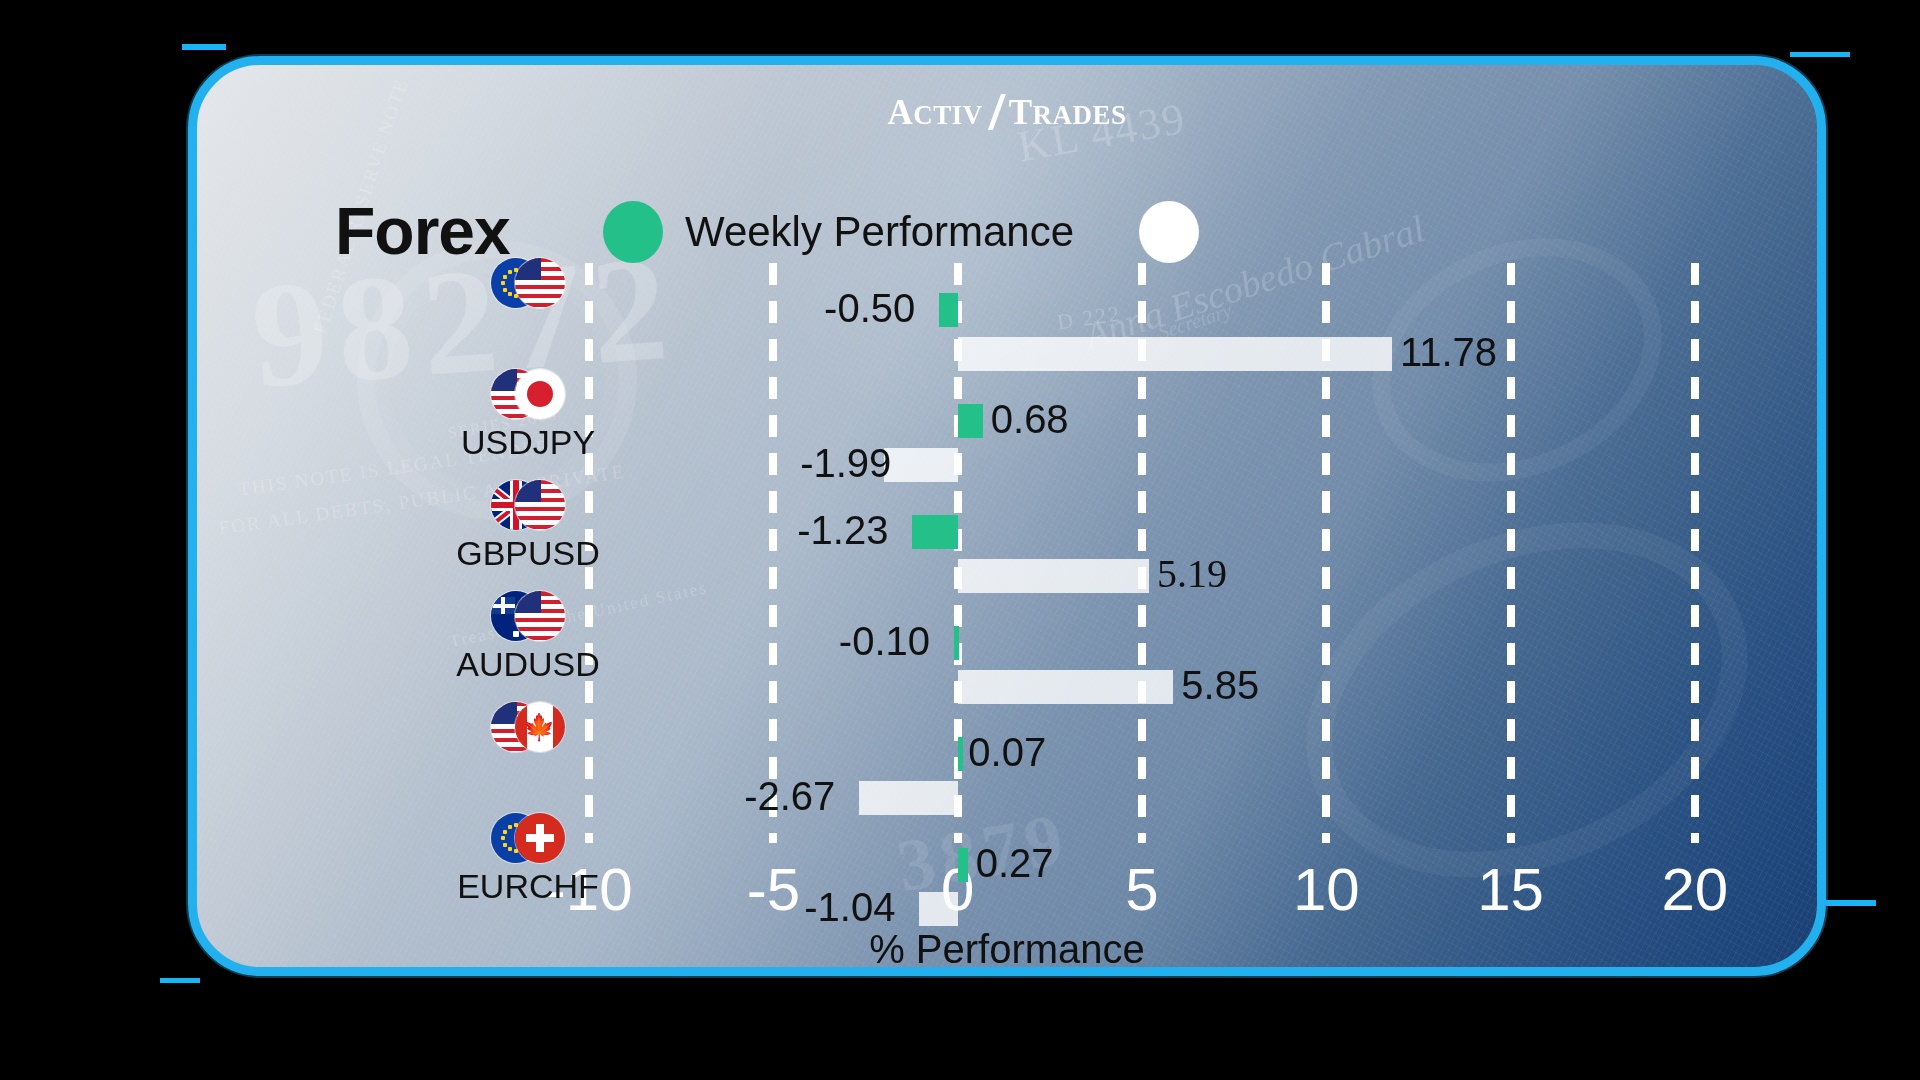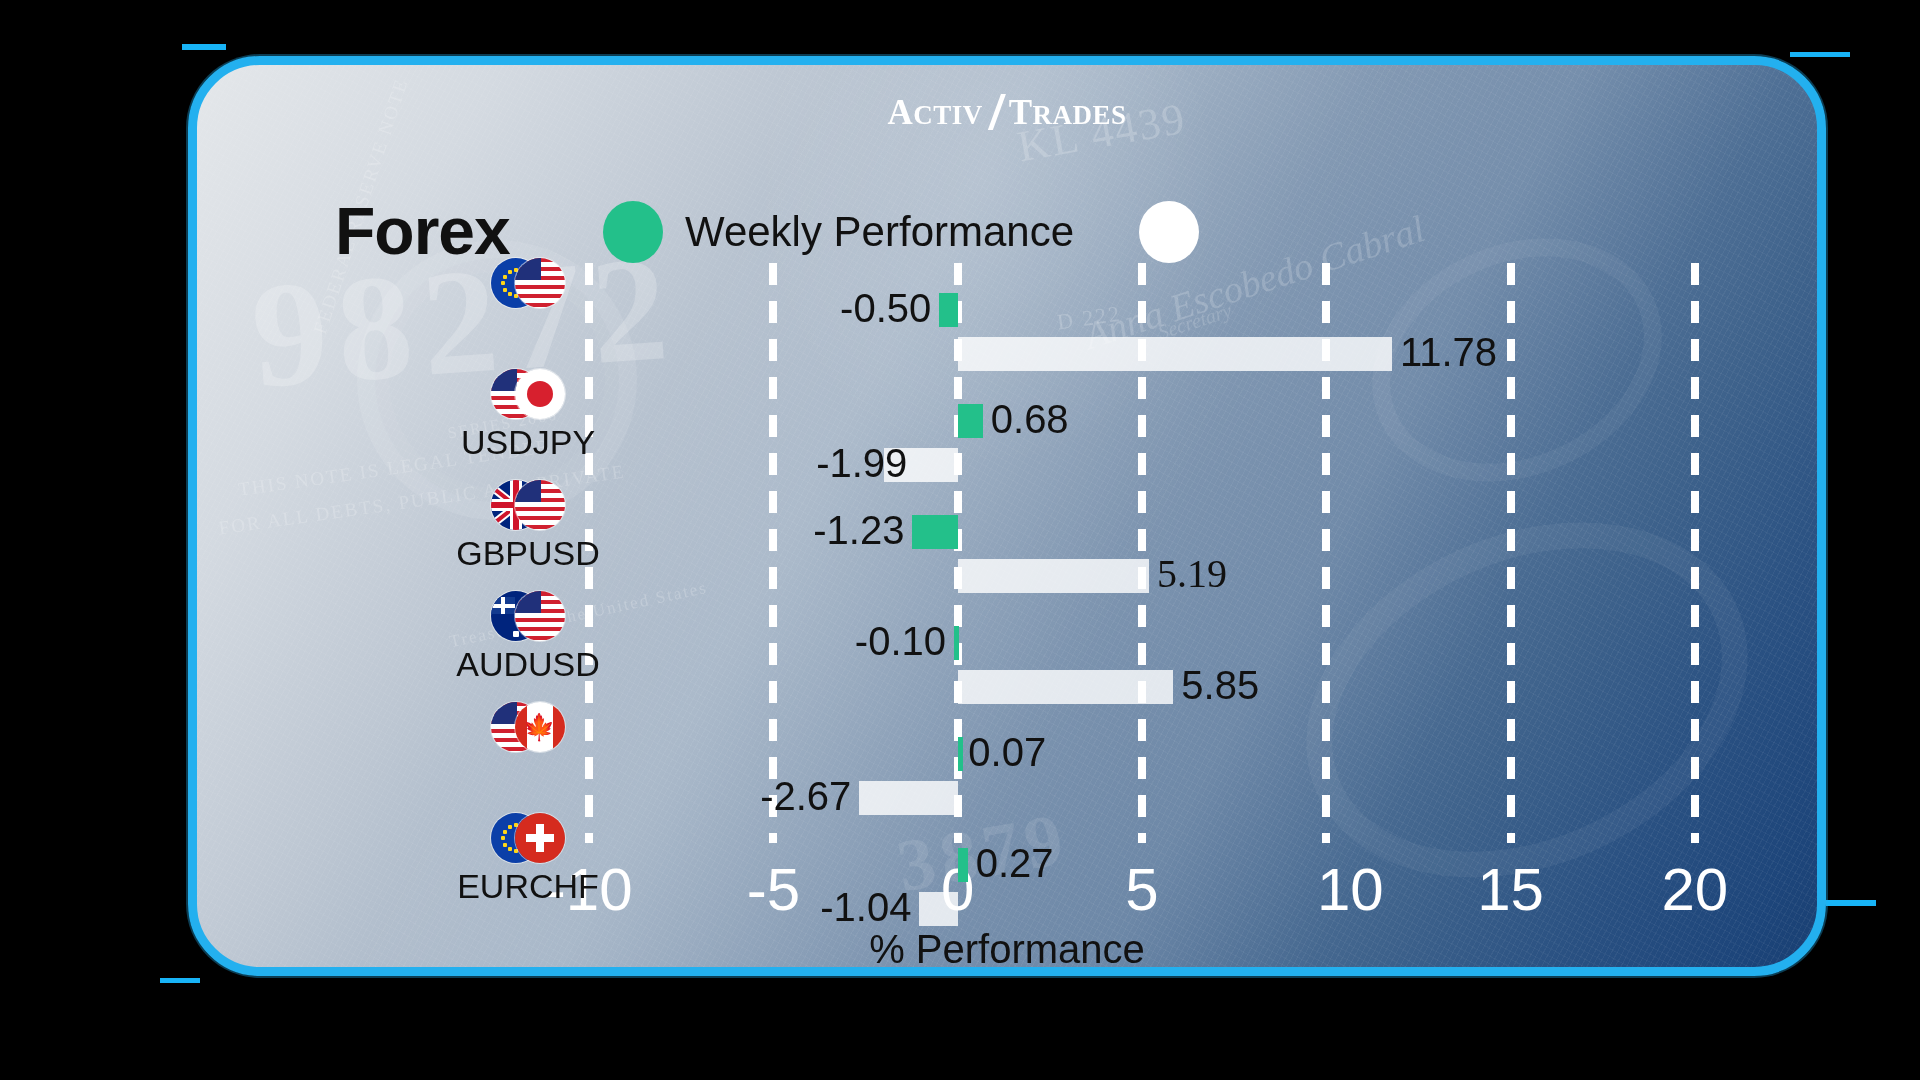"-0.50" .vlab.left { padding-right: 8px -> 24px }
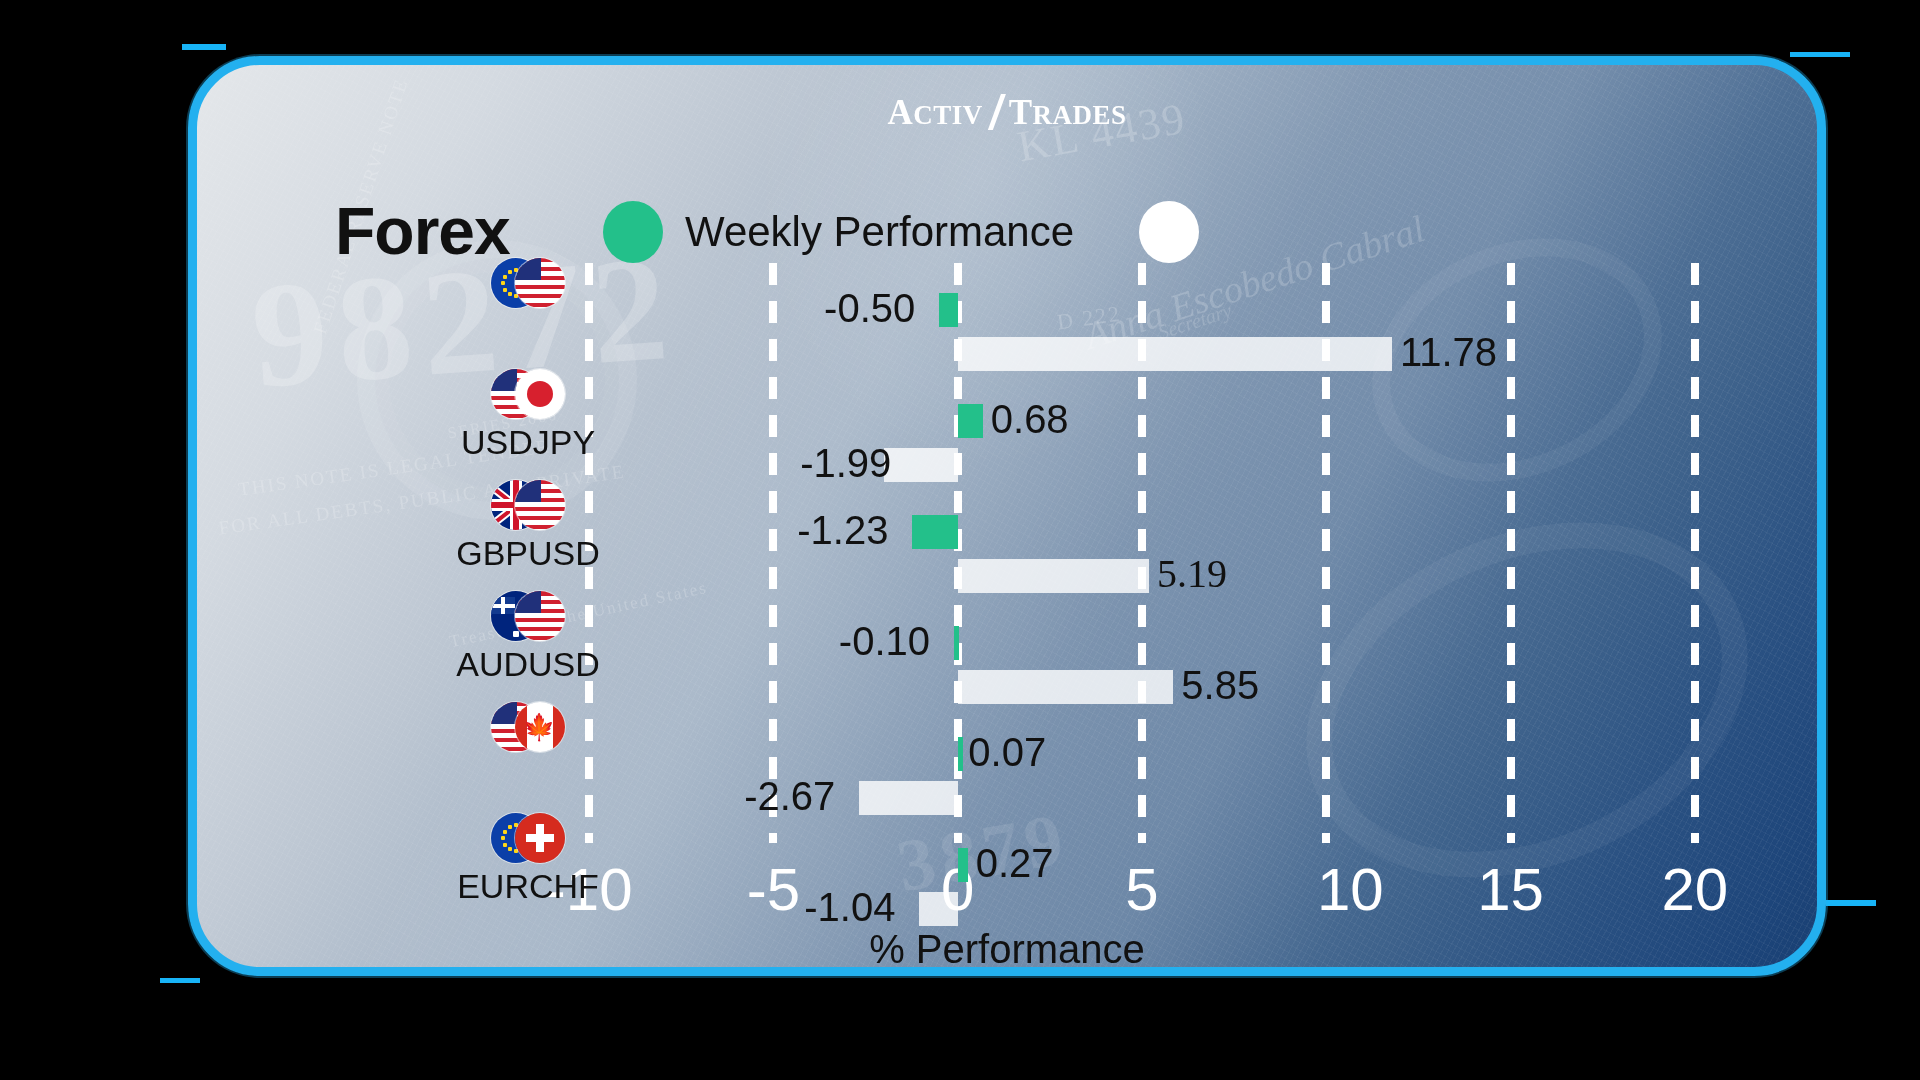"10" div.tick { margin-left: 24px -> none }
